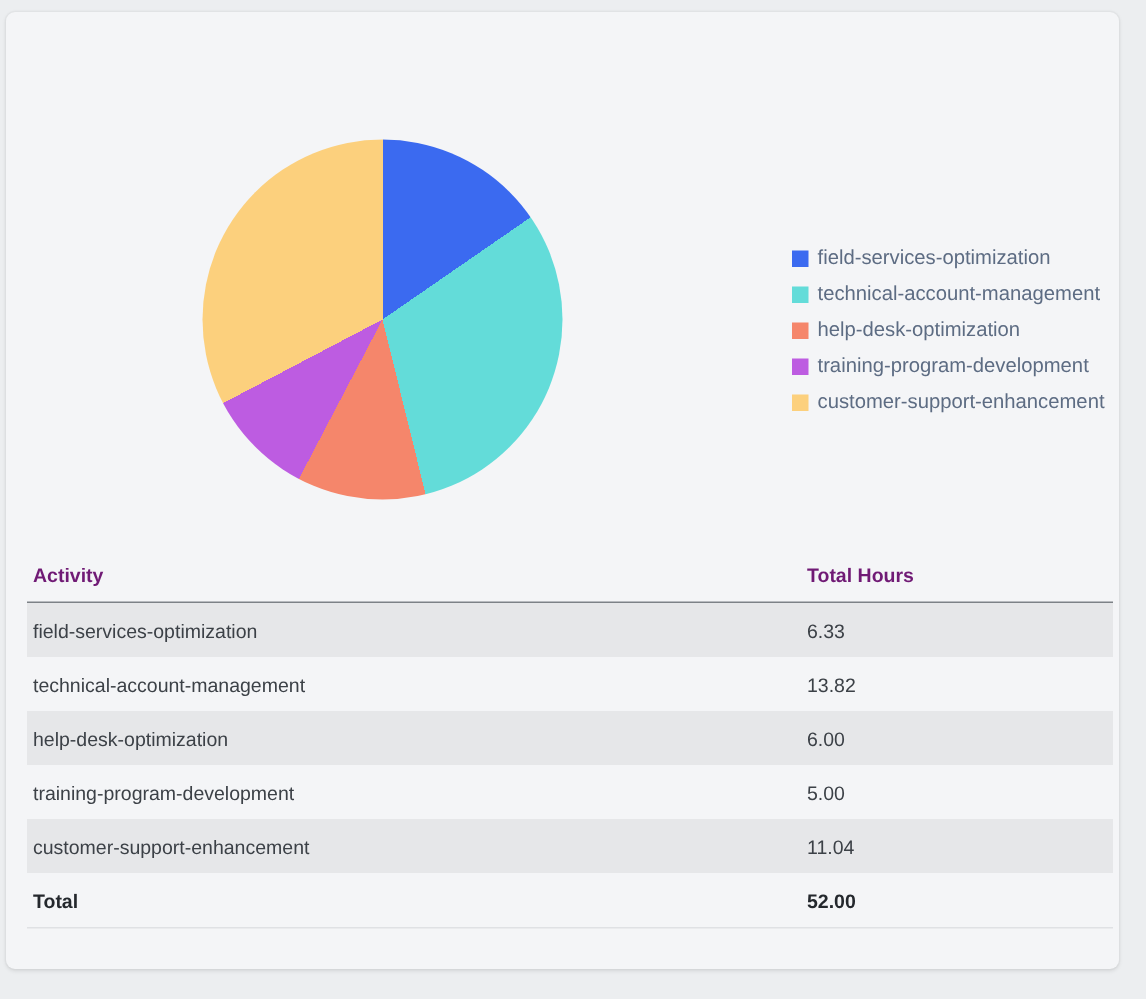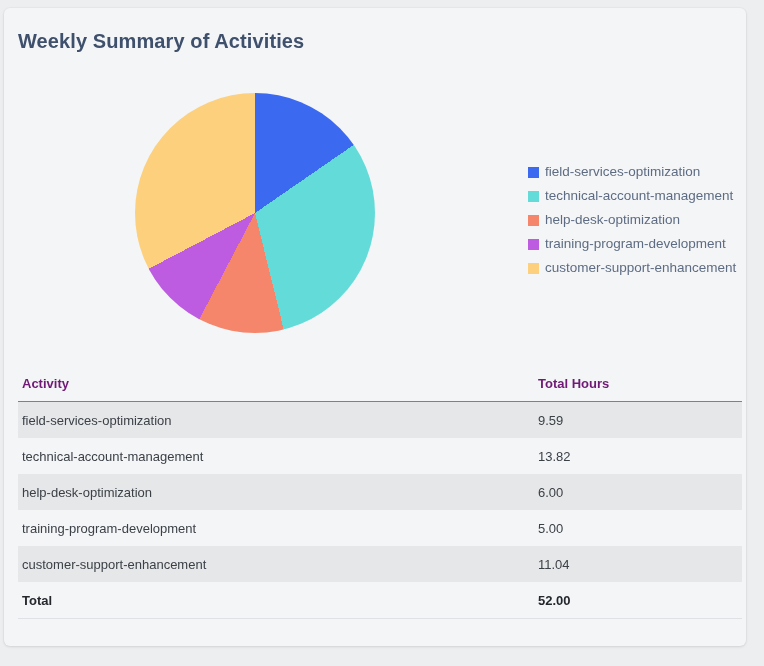"Weekly Summary of Activities" div.card-title { html: <div>Weekly Summary of Activities</div> -> none }
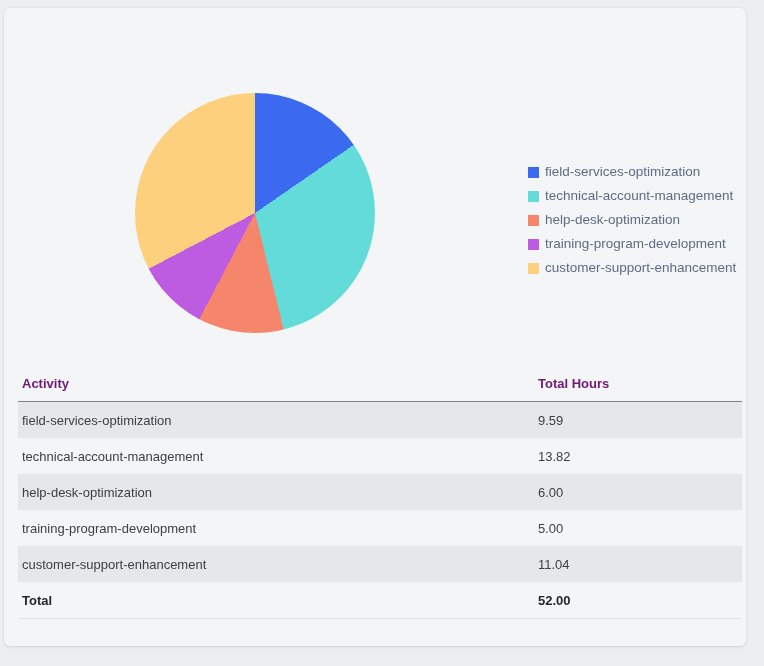"9.59" td { text: 9.59 -> 6.33 }
